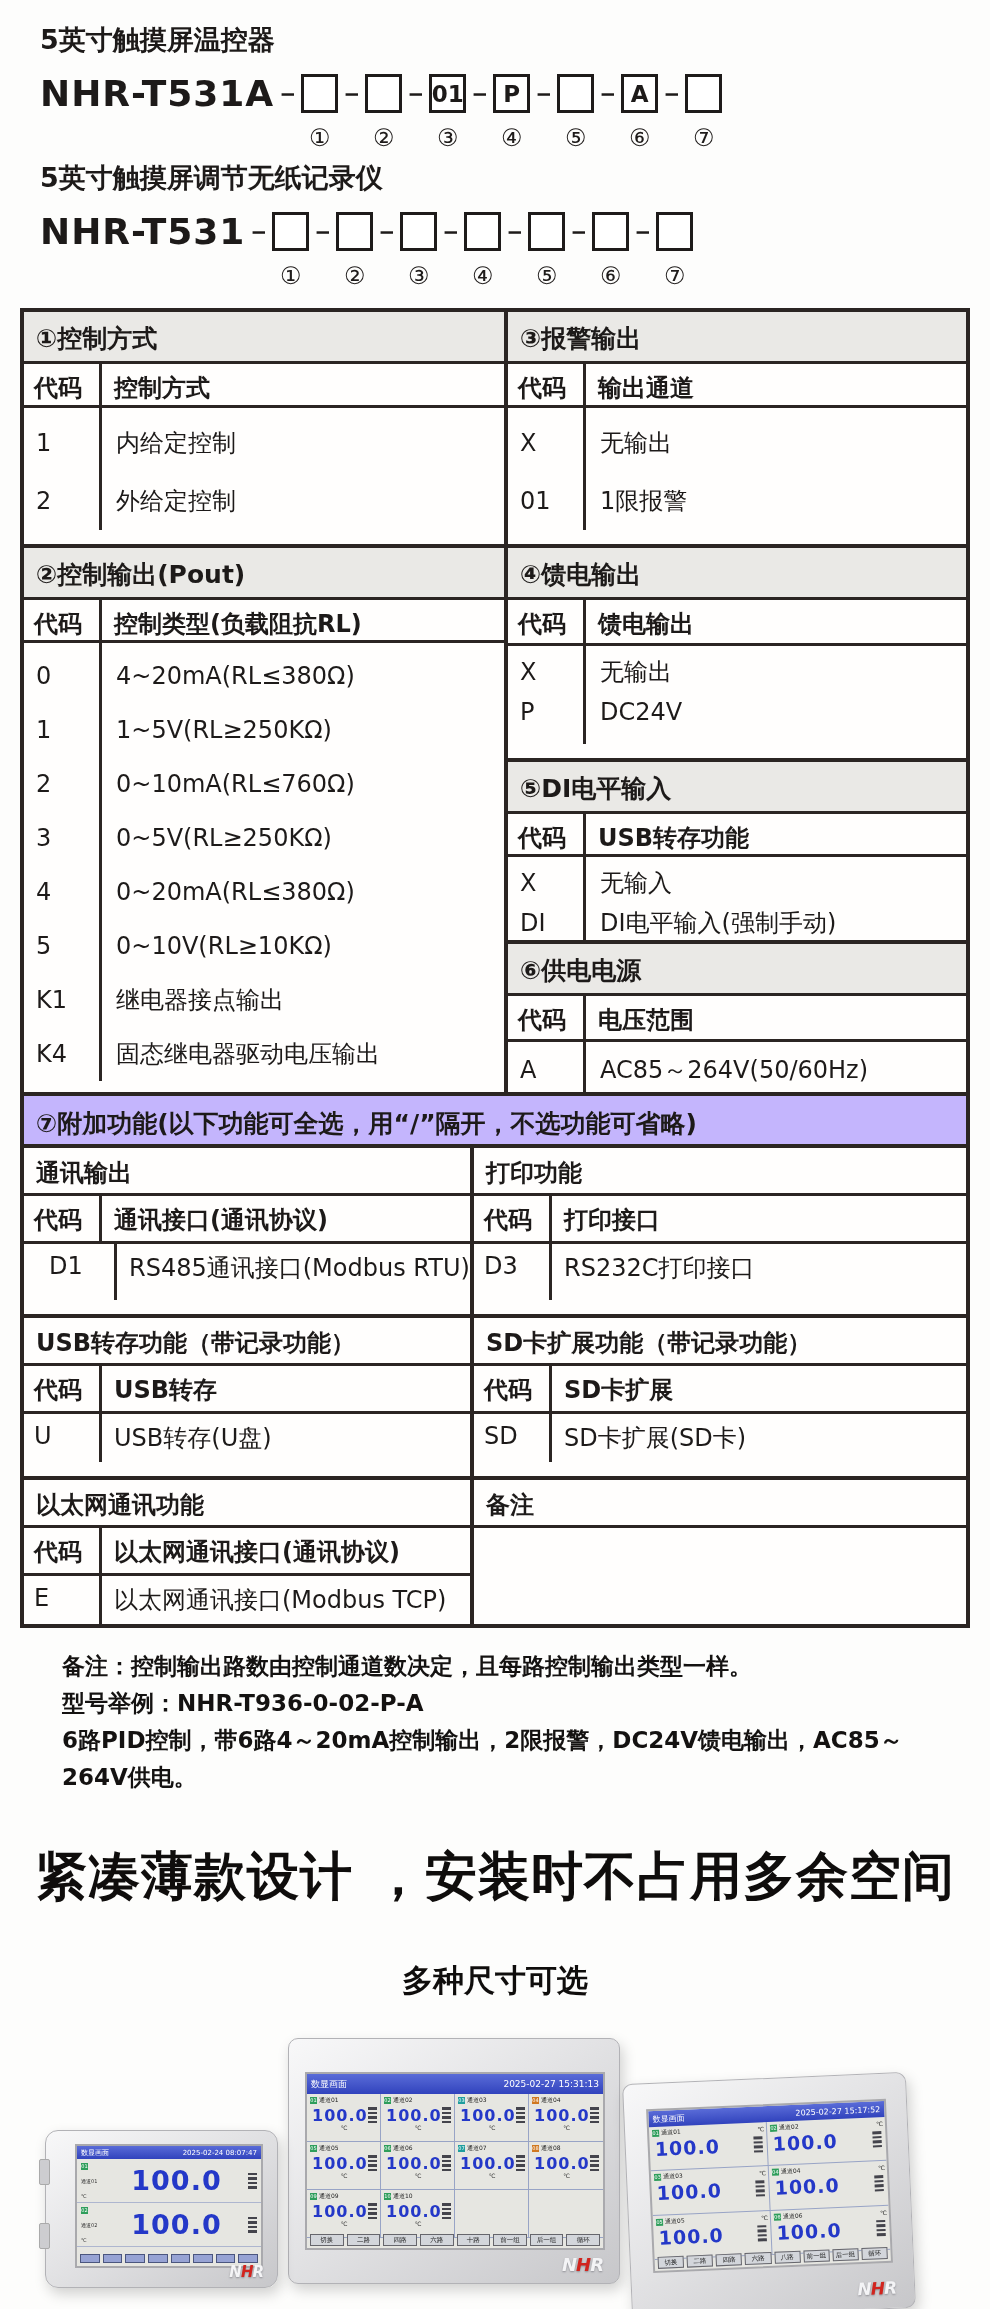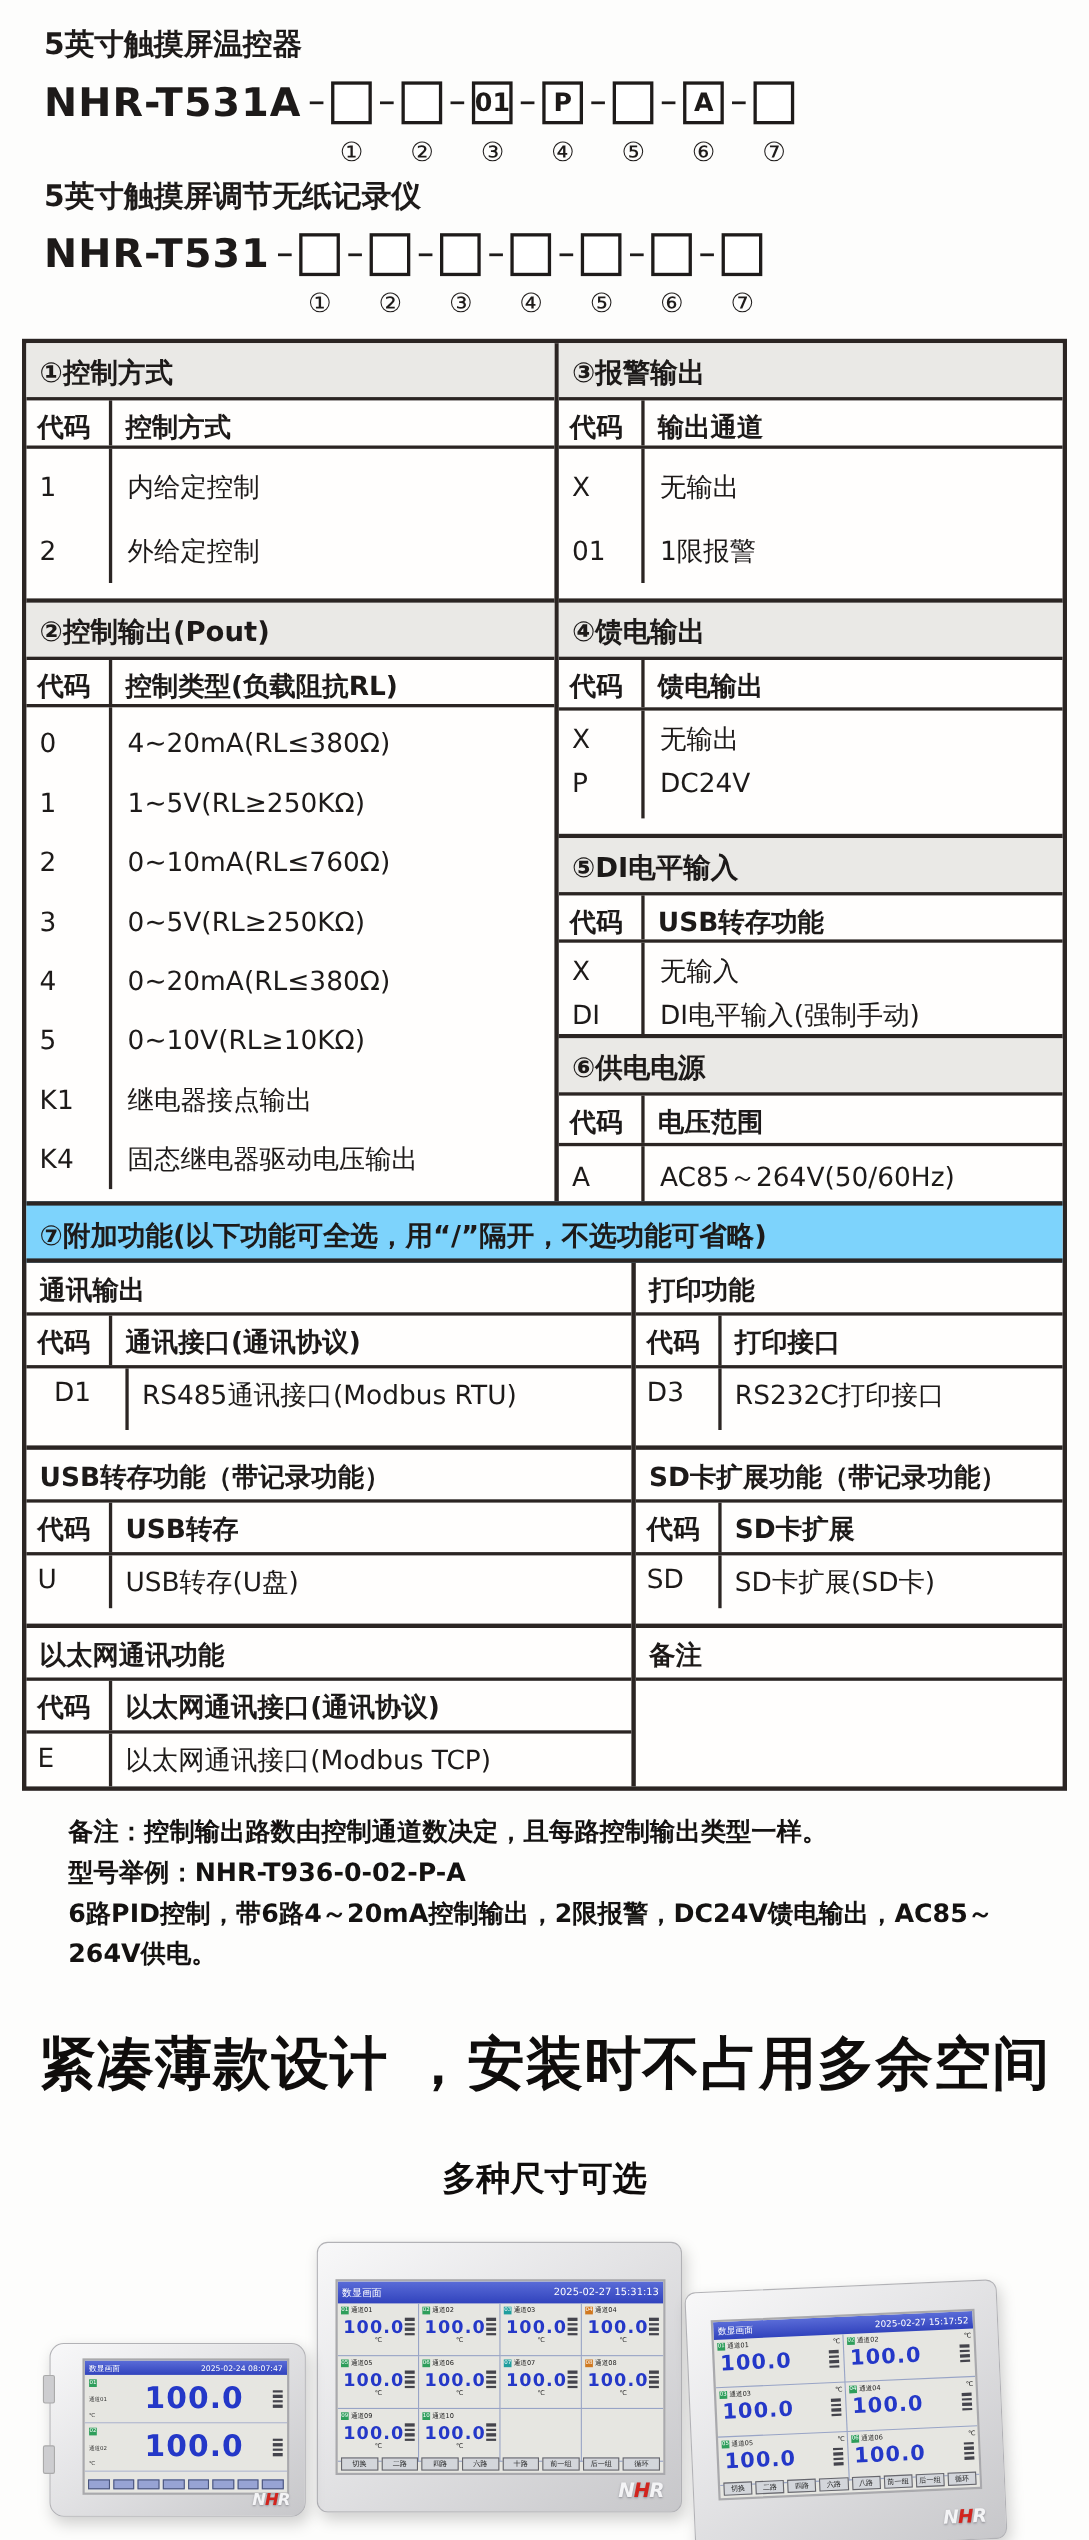"⑦附加功能(以下功能可全选，用“/”隔开，不选功能可省略)" .s7-title { background: #7dd3fc -> #c4b5fd }
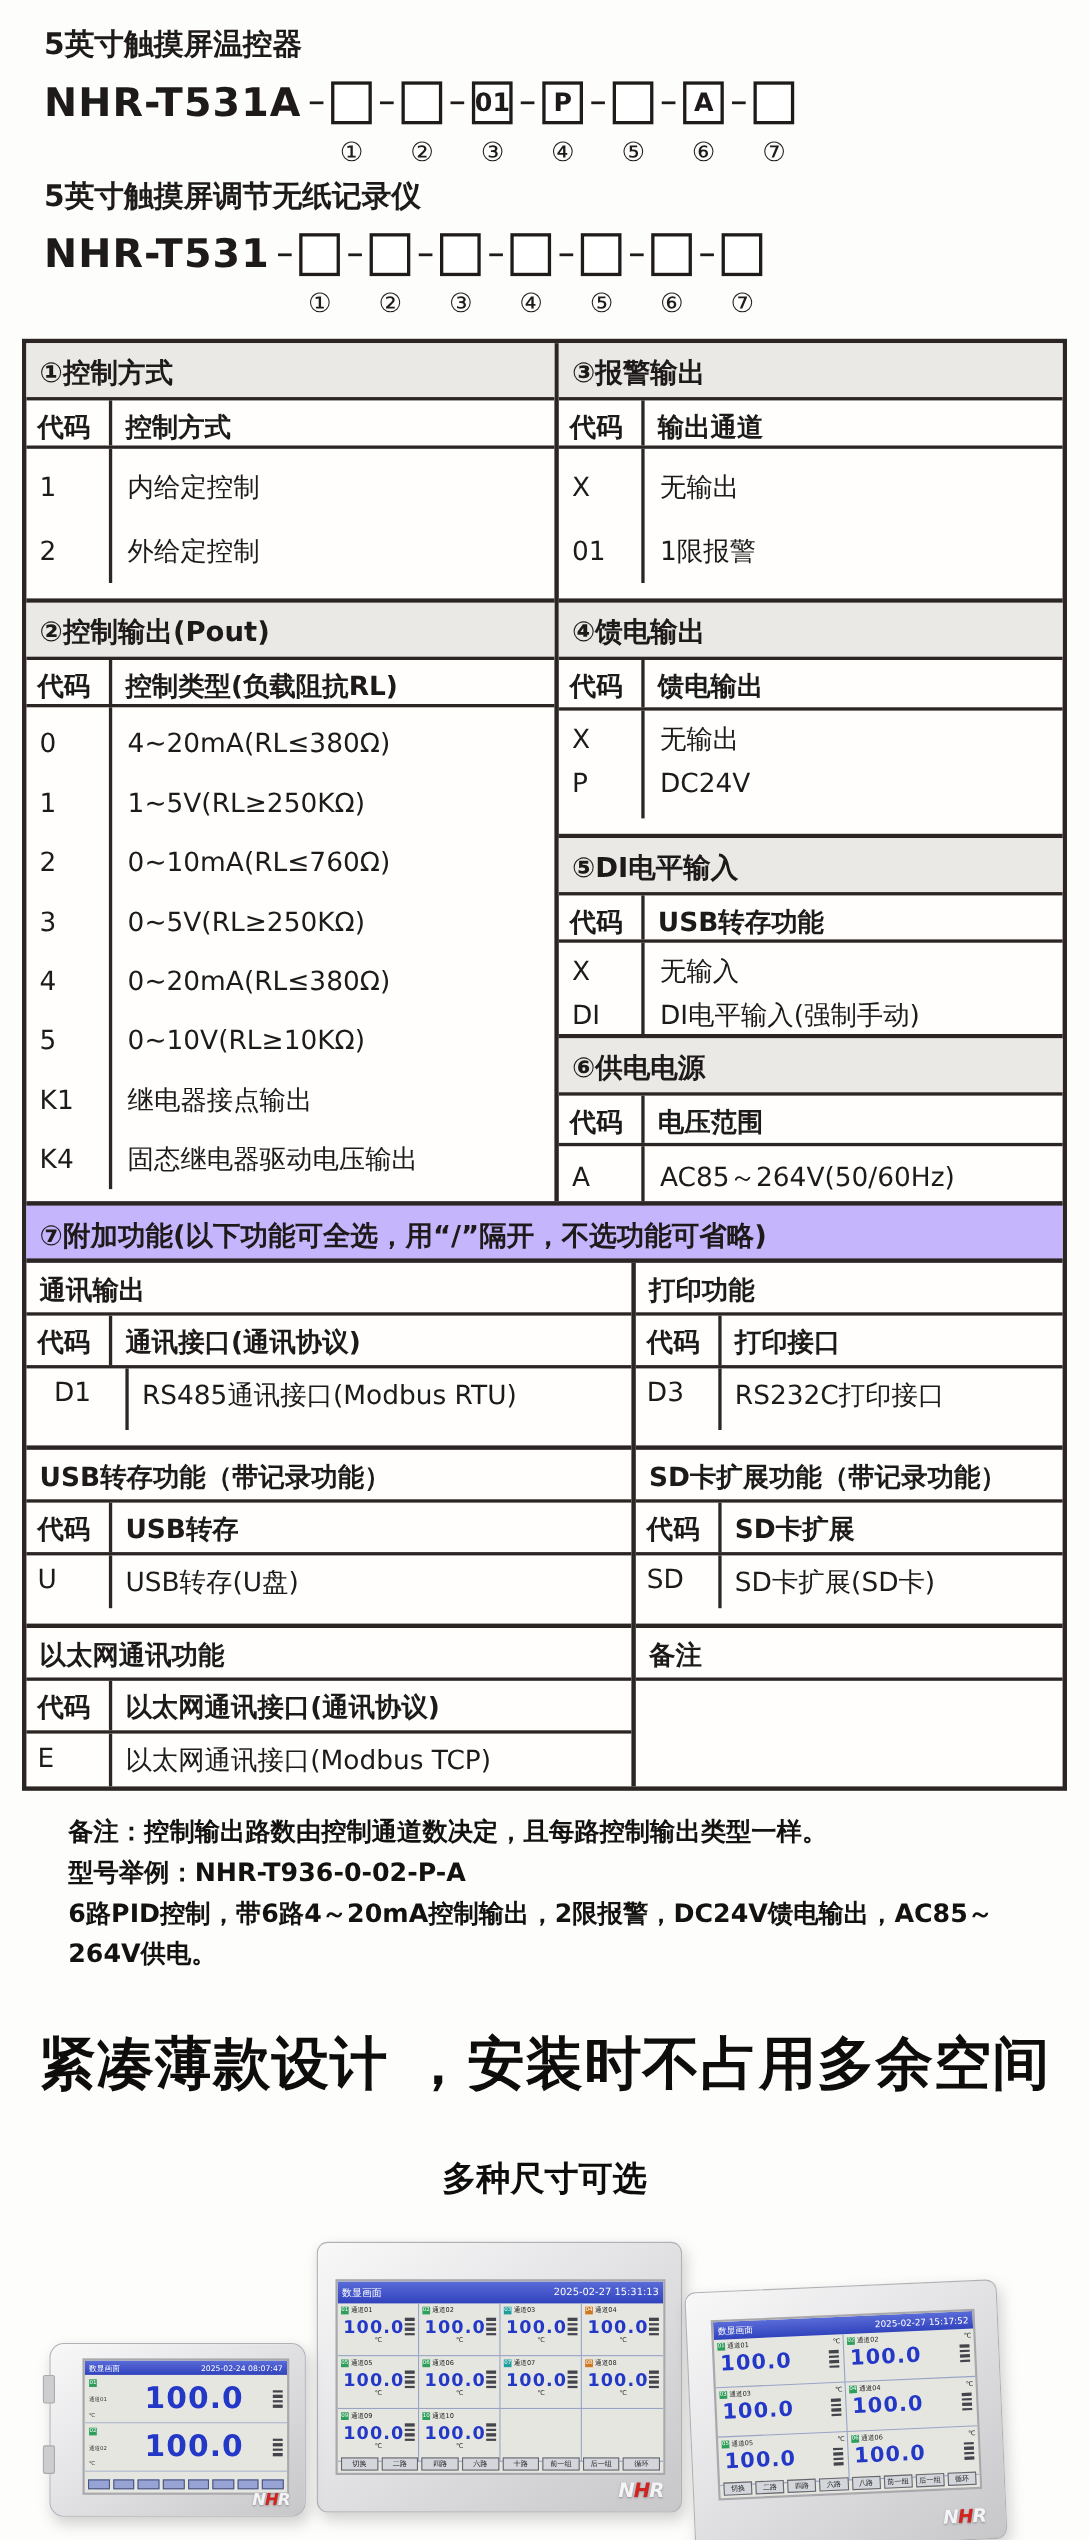"通讯输出" .t-sub-left { width: 554px -> 450px }
